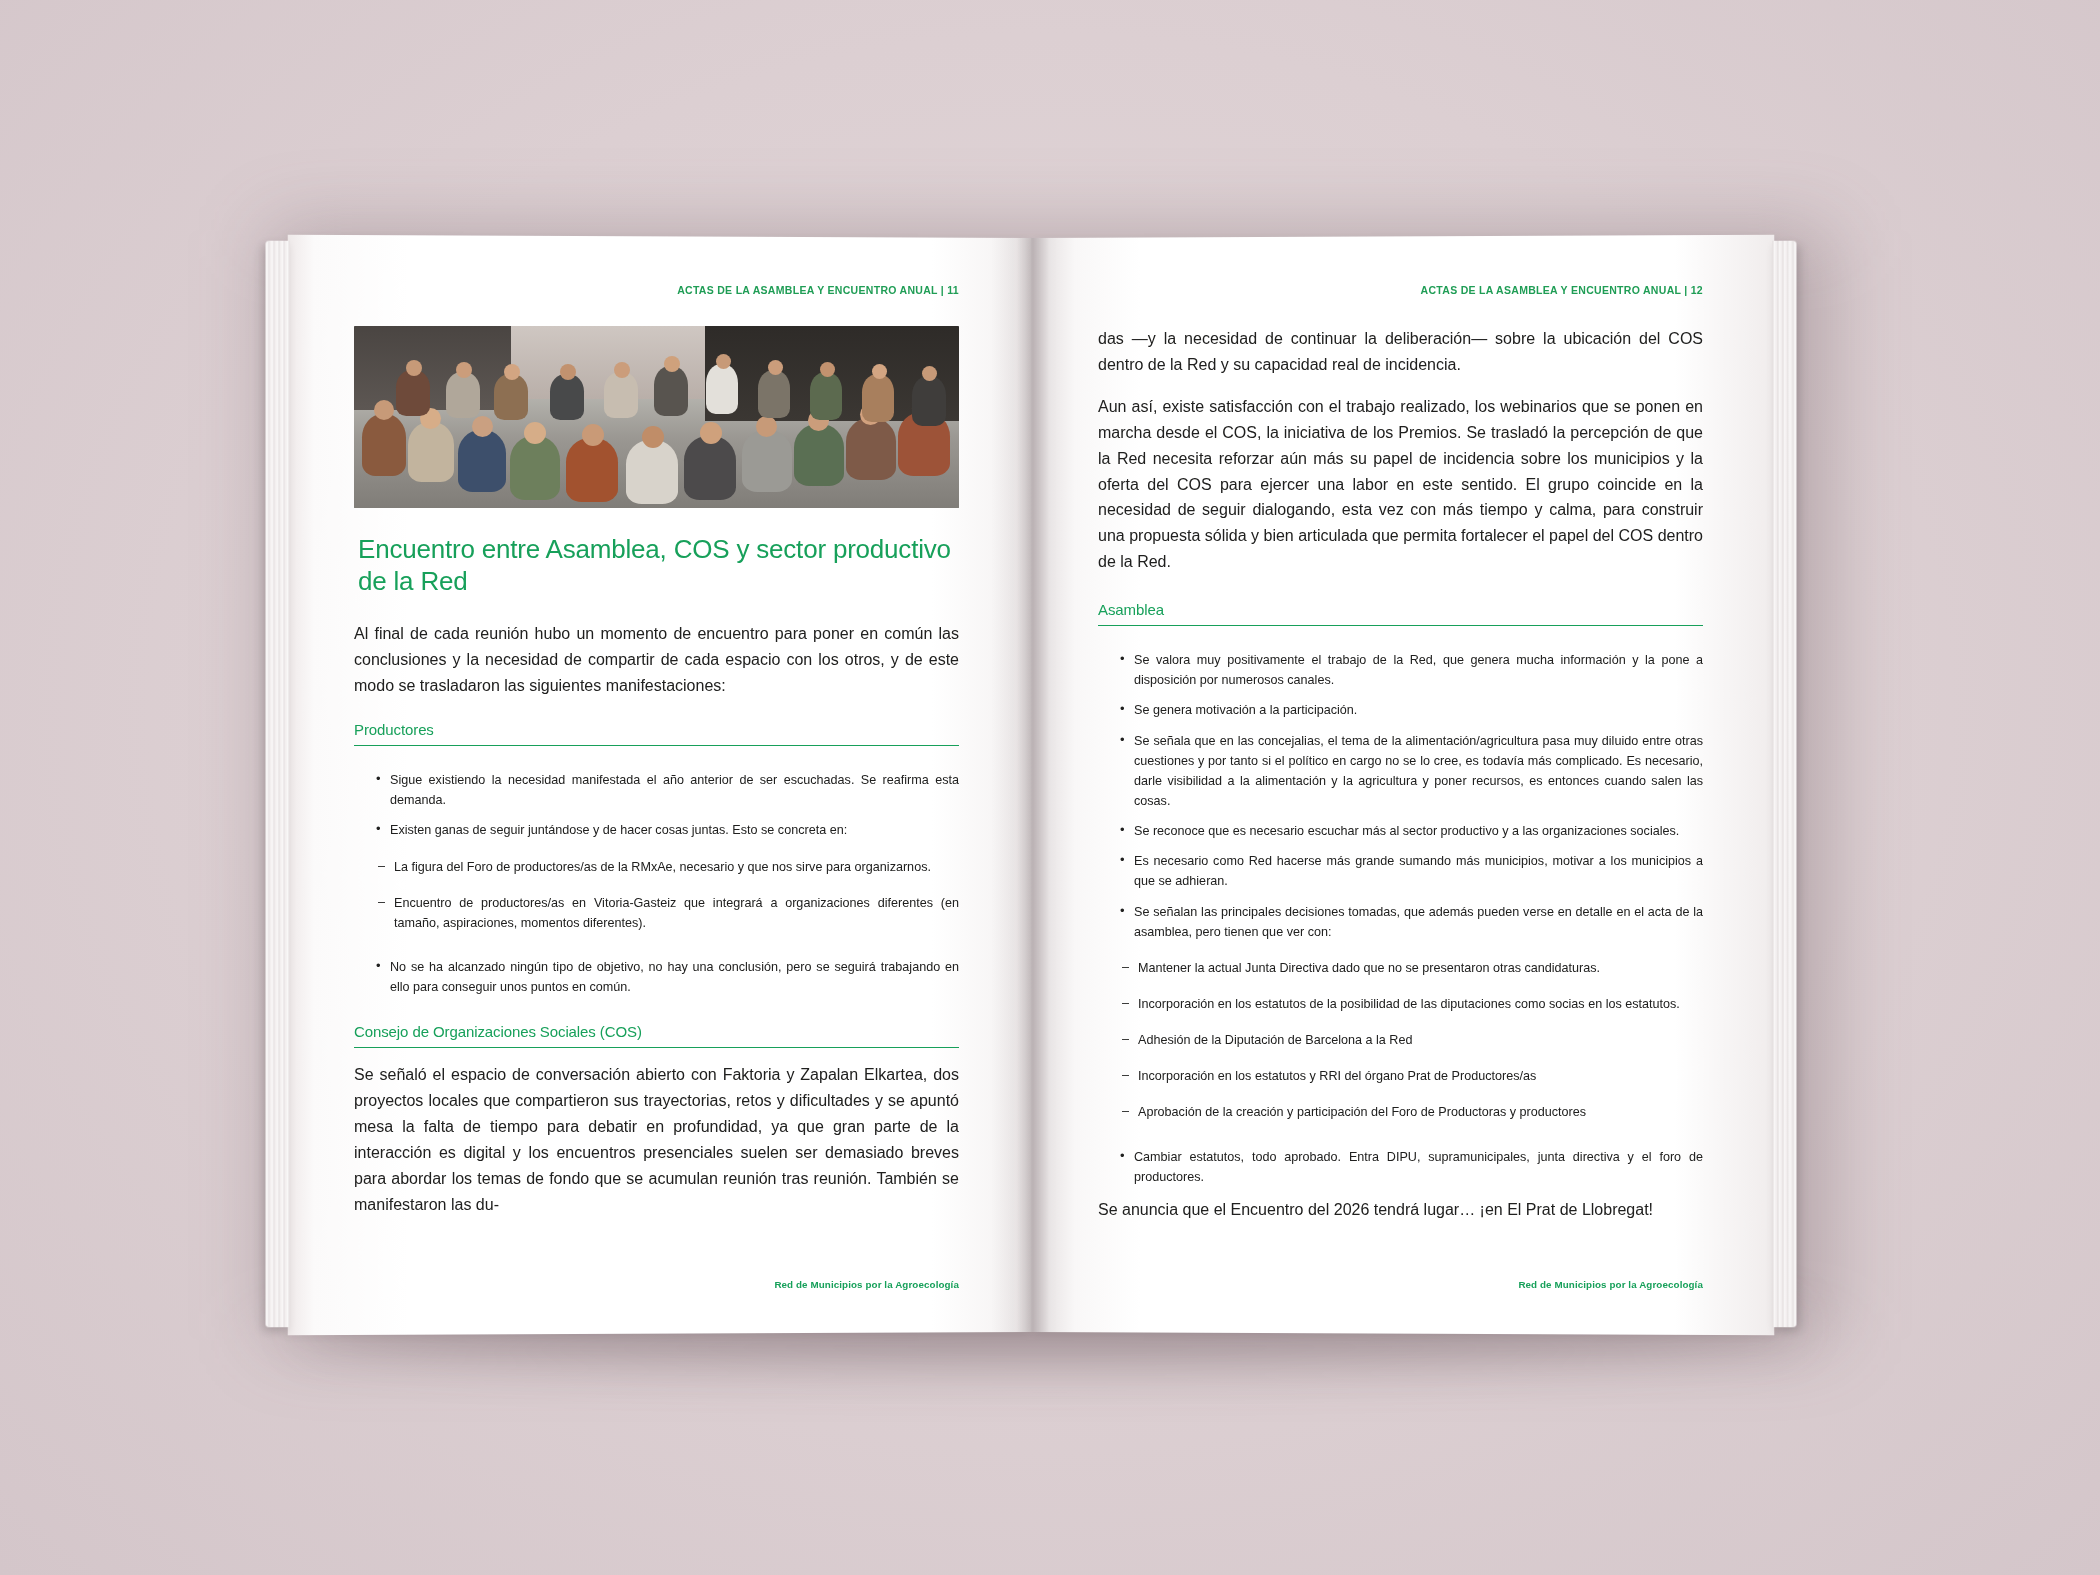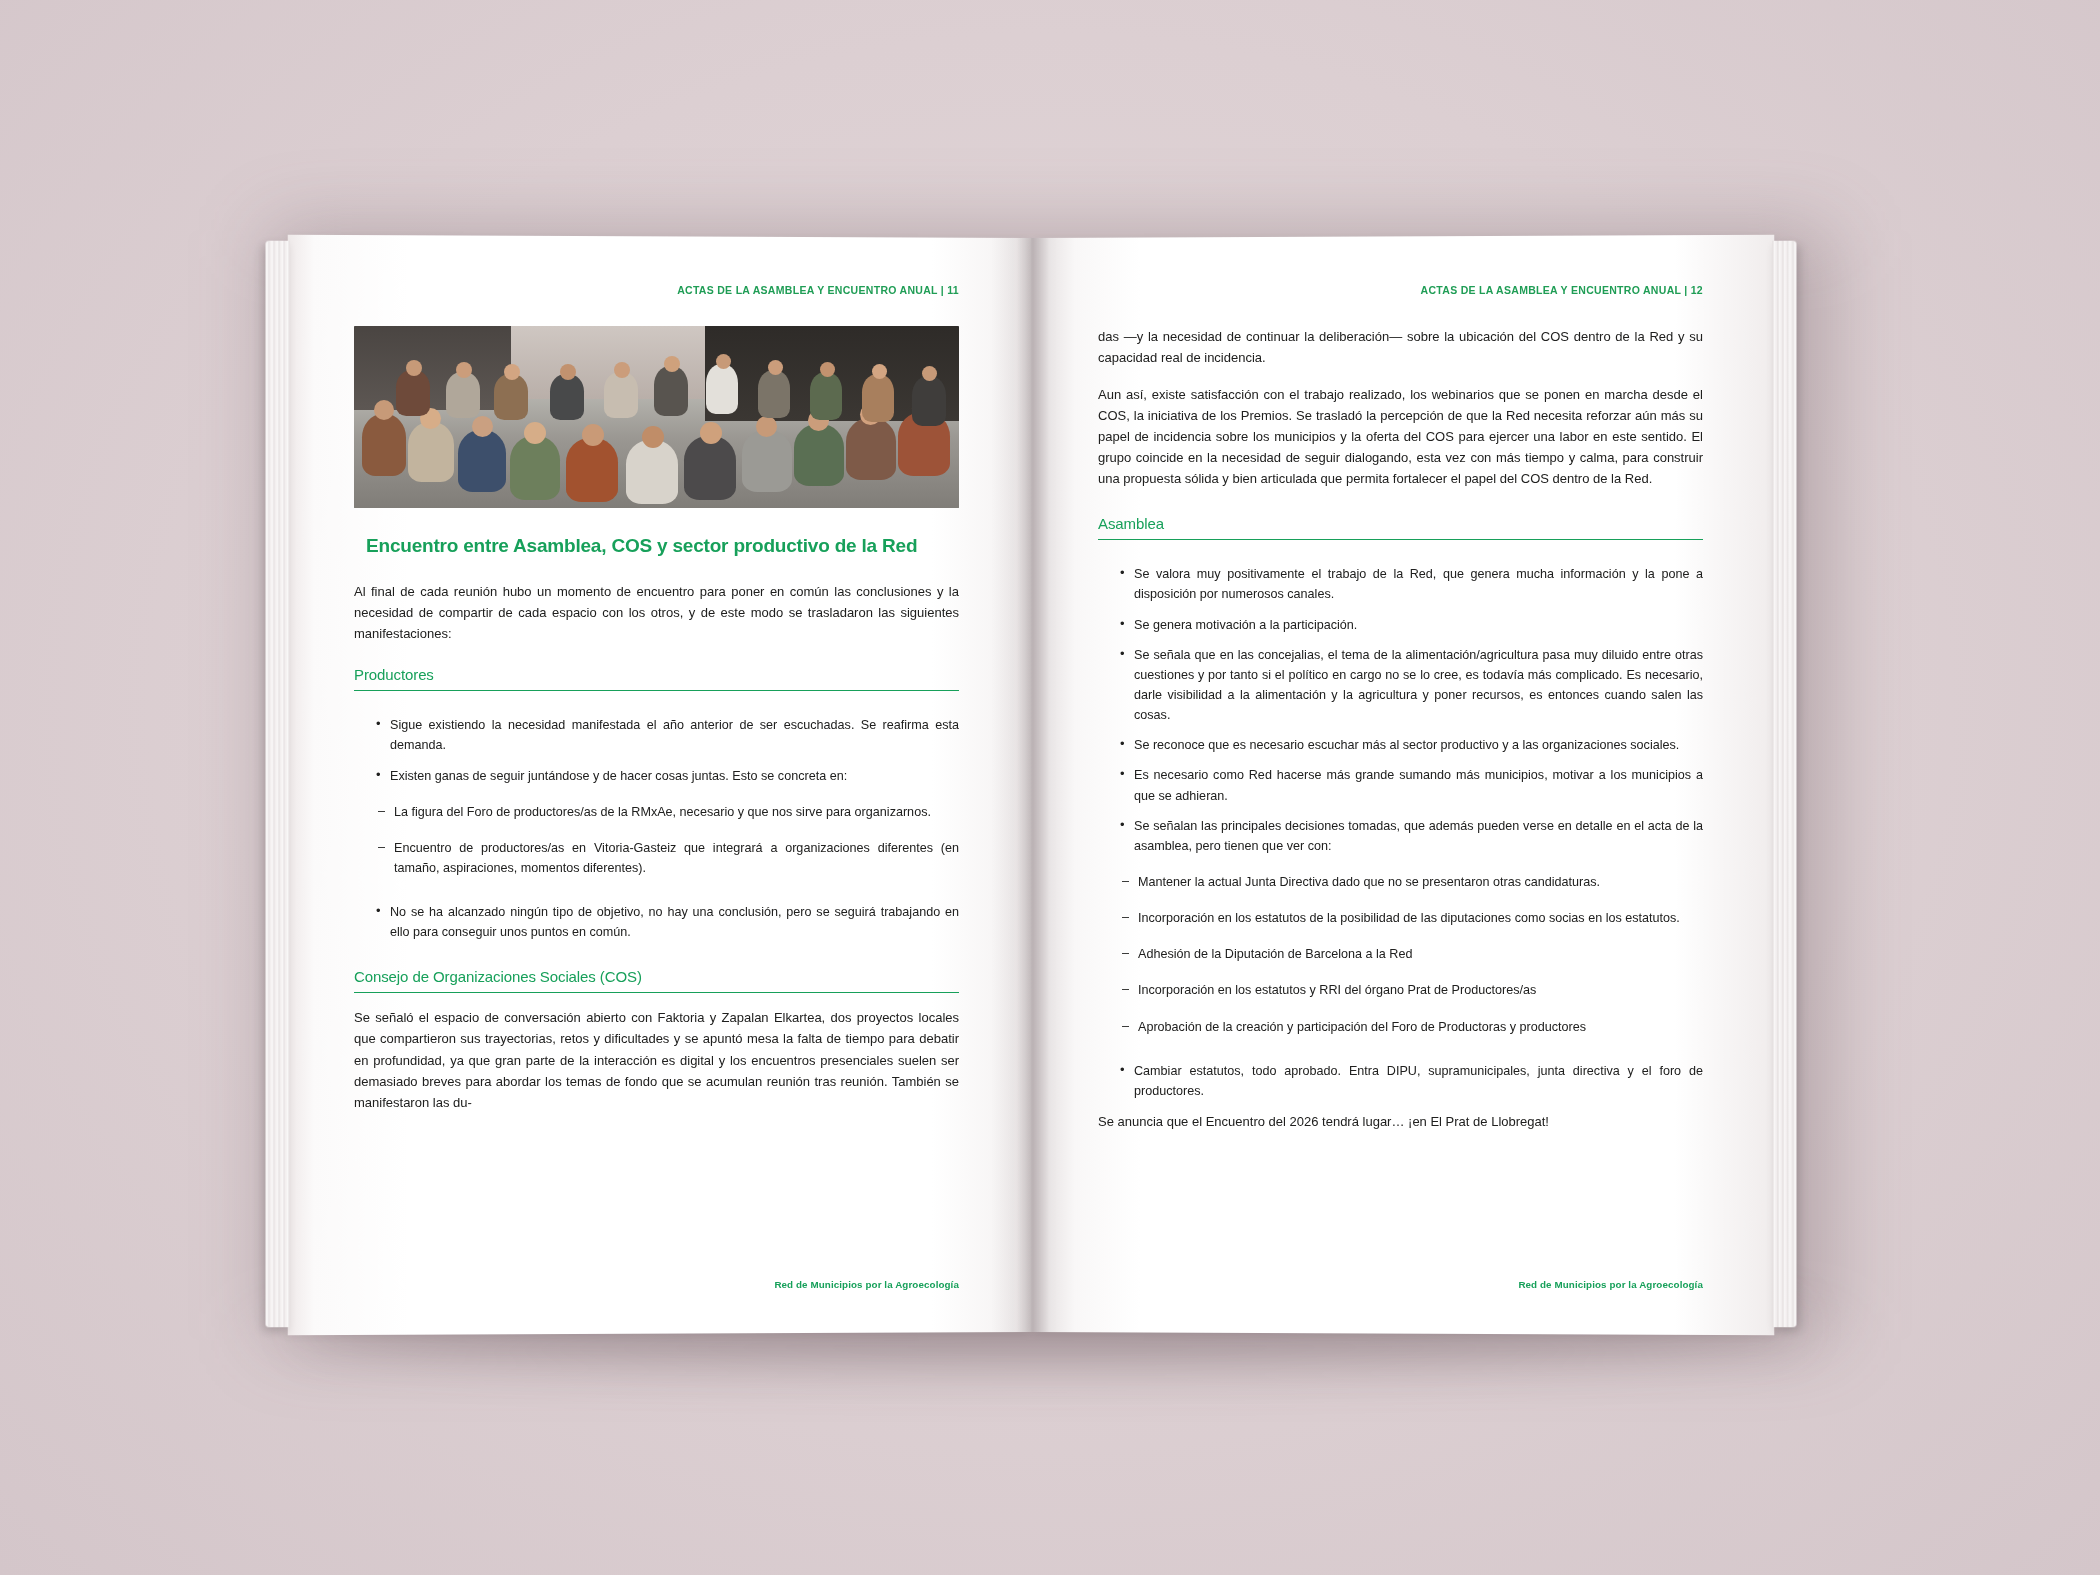"das —y la necesidad de" p.body { font-size: 13px -> 16px }
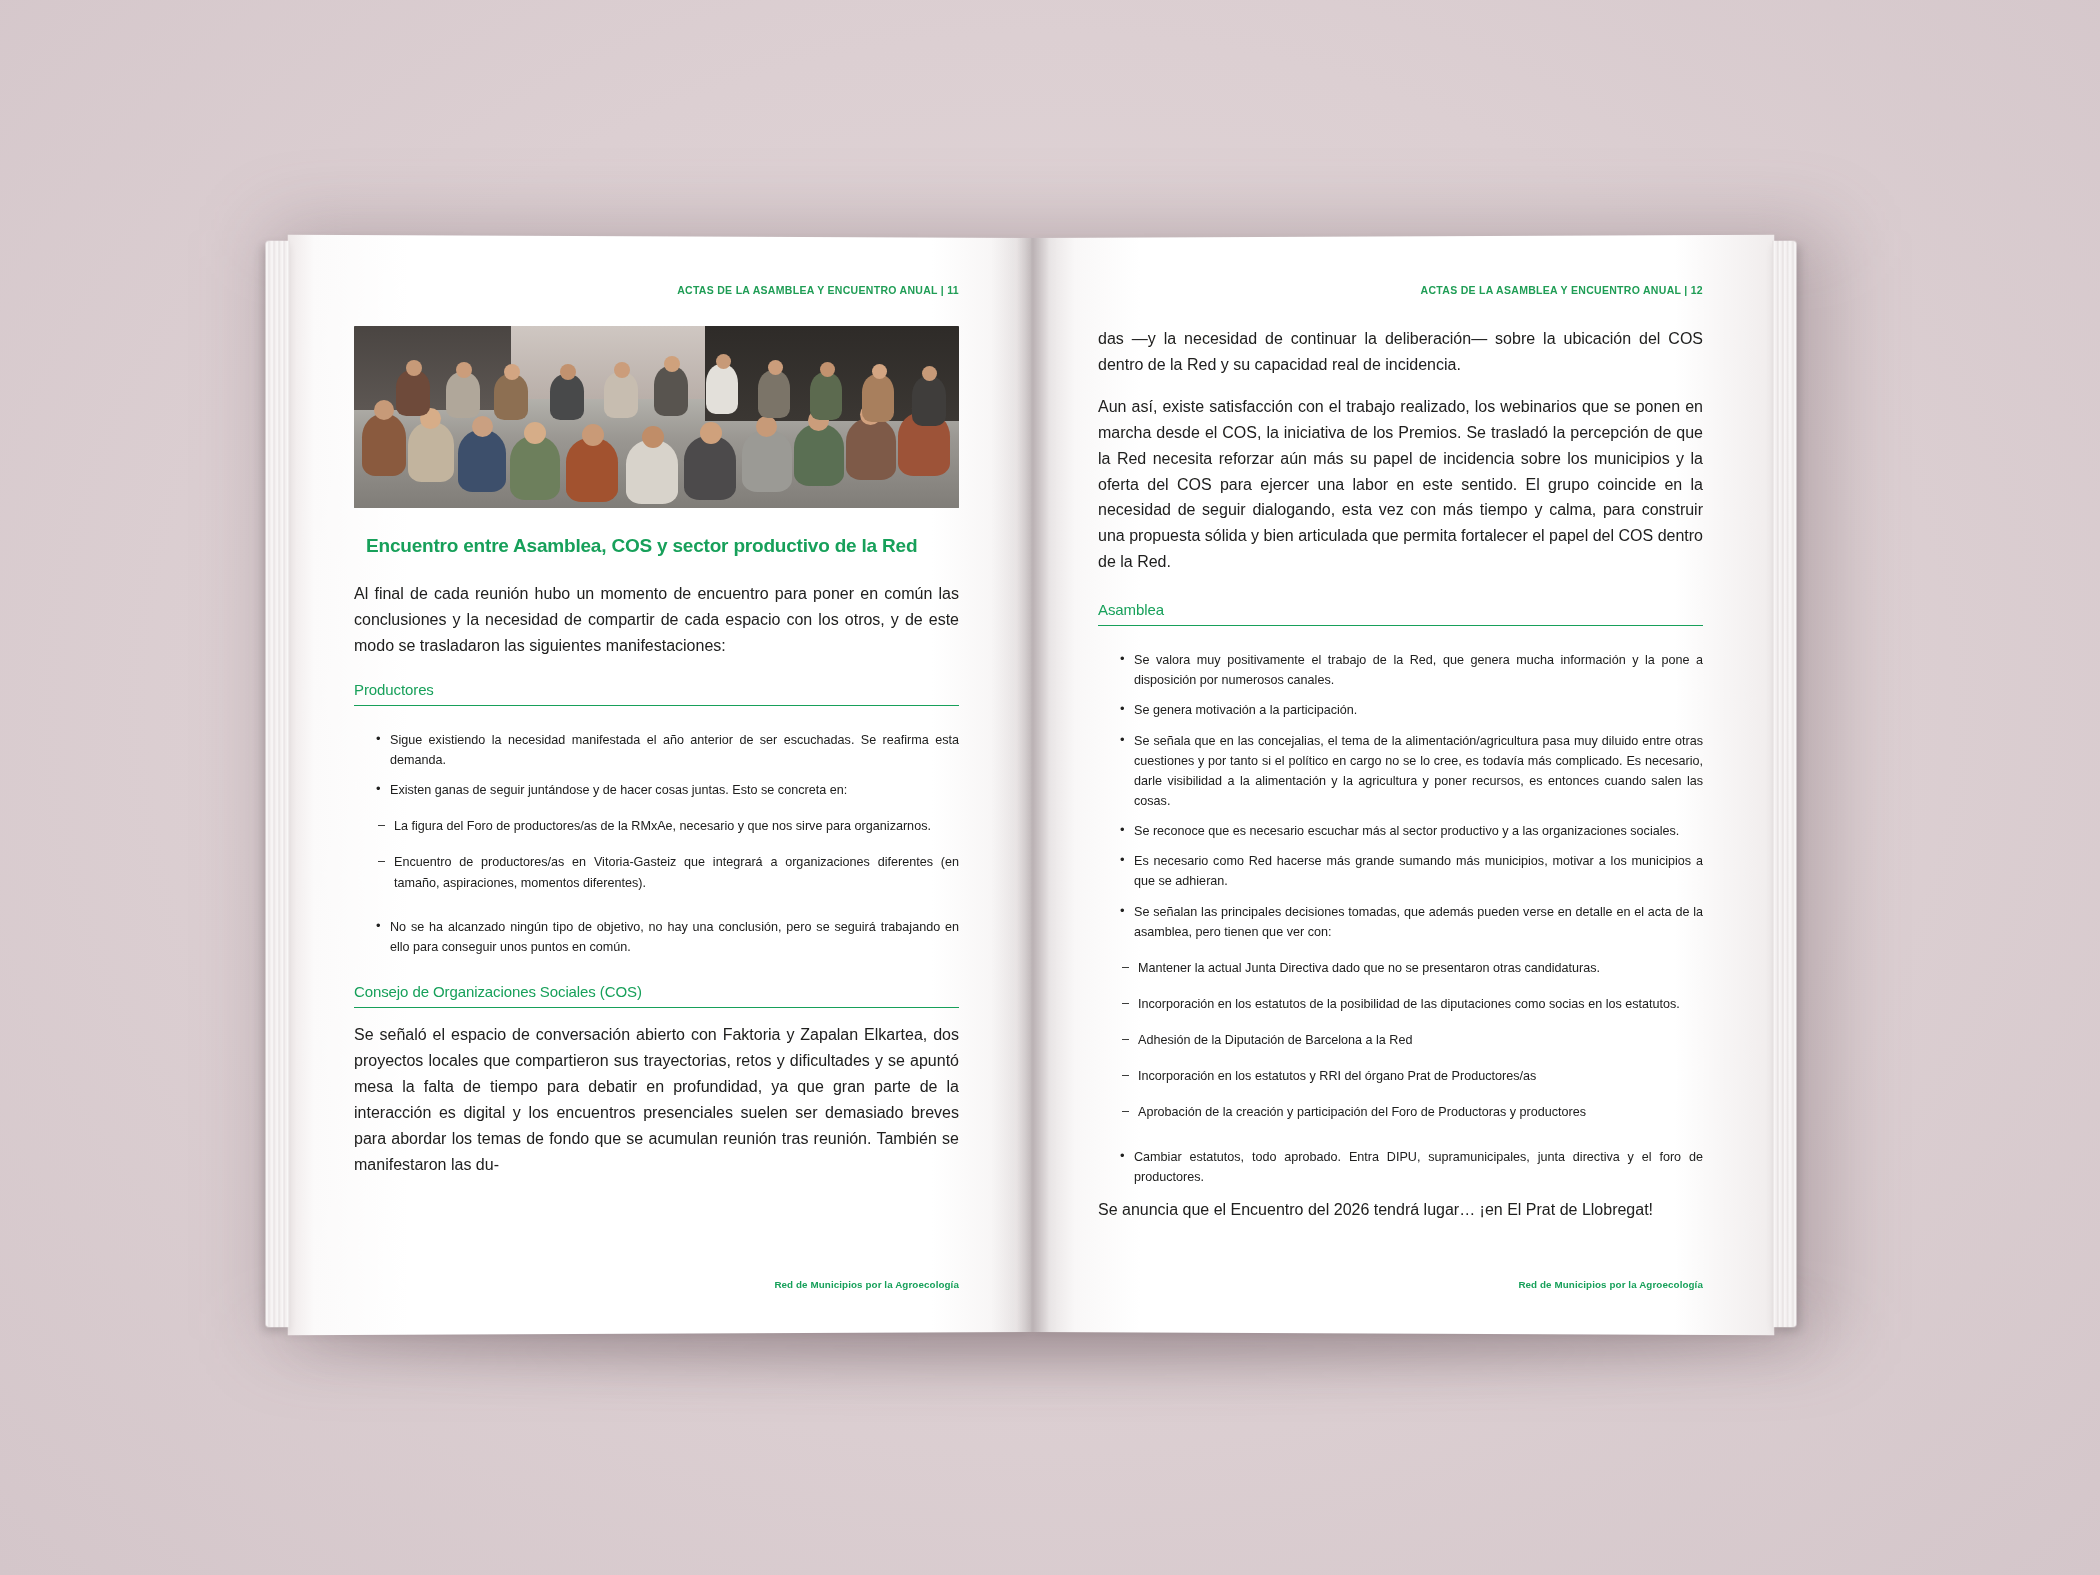"Encuentro entre Asamblea, COS y" h1.section-title { font-size: 19px -> 26px; font-weight: bold -> normal; margin: 0 0 24px 12px -> 0 0 24px 4px }
